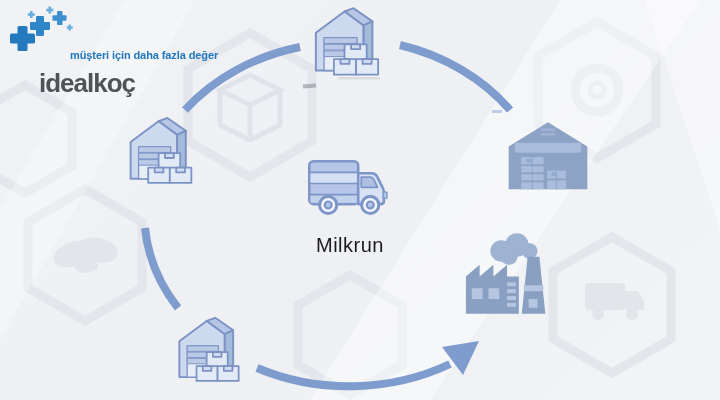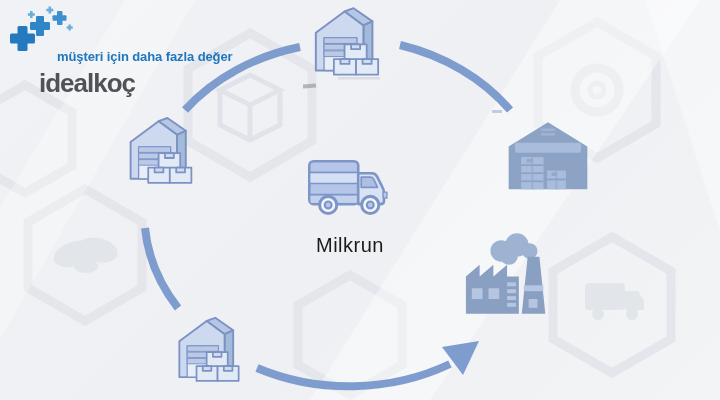"müşteri için daha fazla değer" .logo-tagline { font-size: 13px -> 11px; left: 41px -> 54px }
